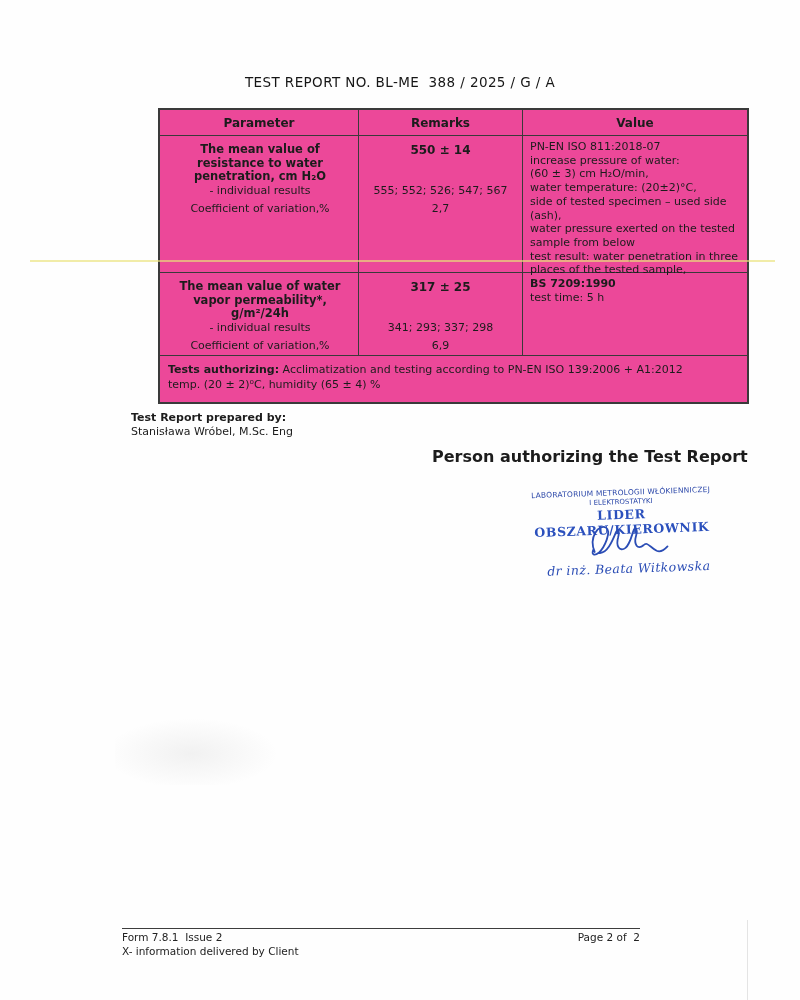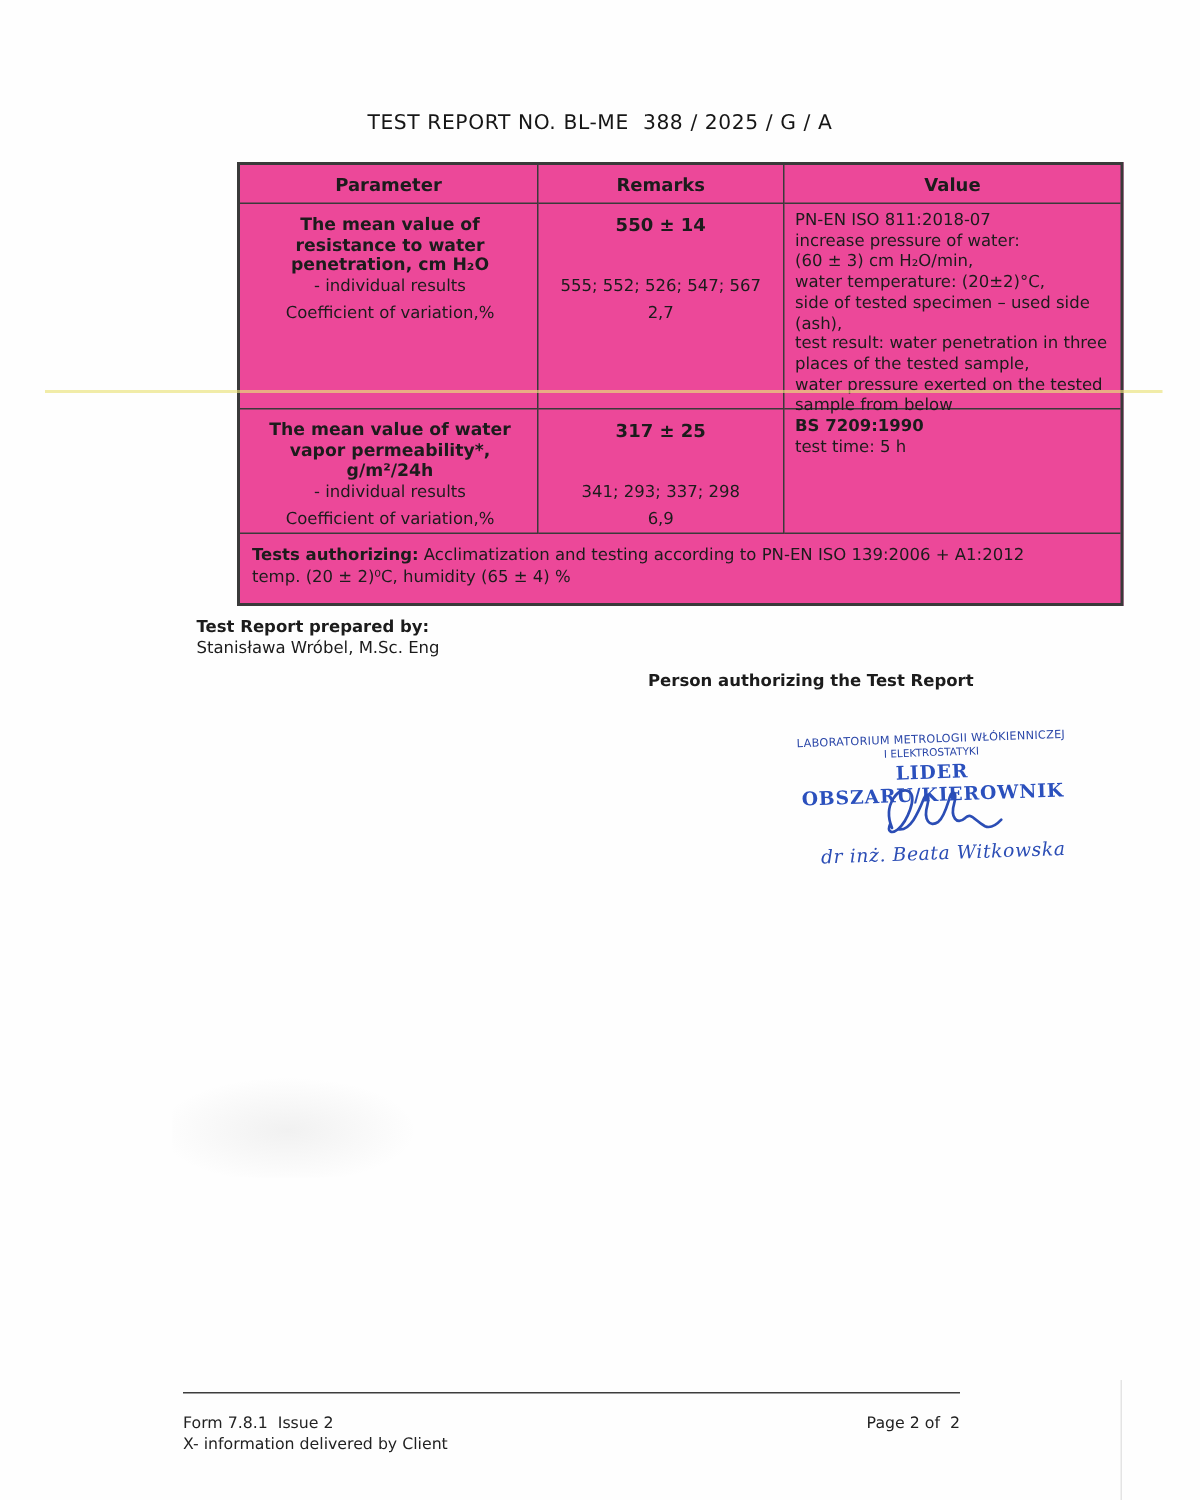"test result: water penetration in" div.rline { order: before "water pressure exerted on the" -> after "water pressure exerted on the" }
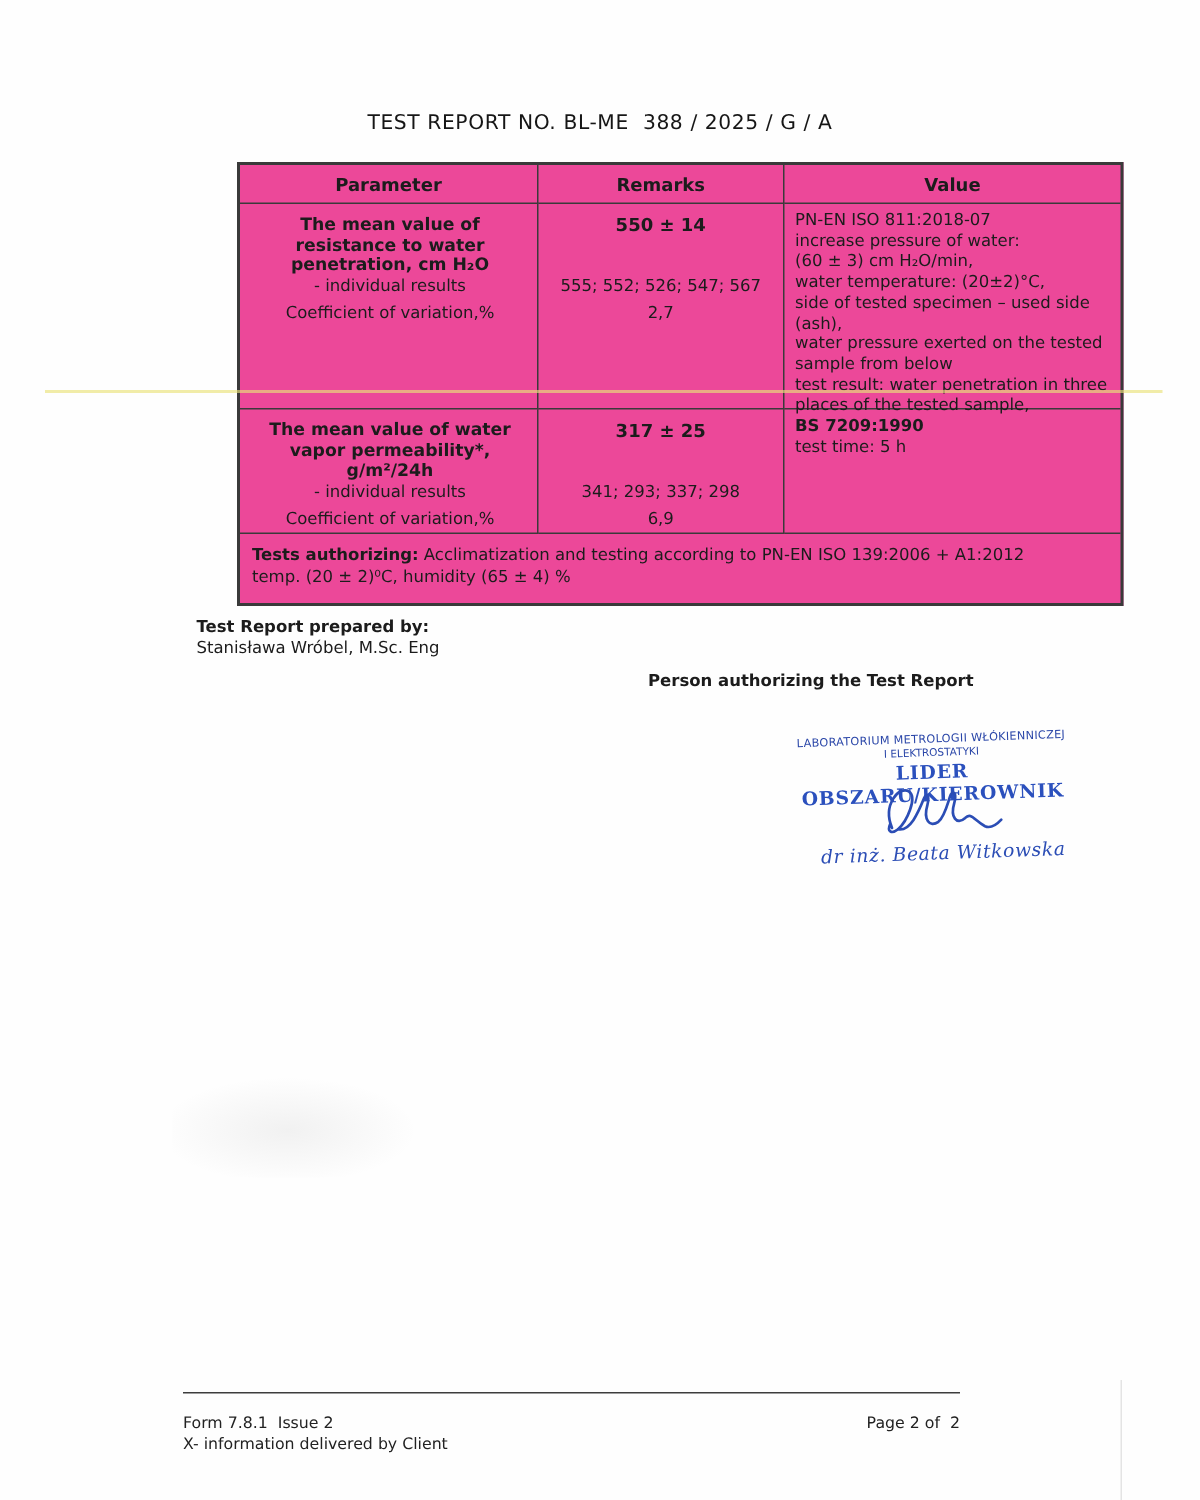"Person authorizing the Test Report" .authorizing { font-size: 11px -> 16px }
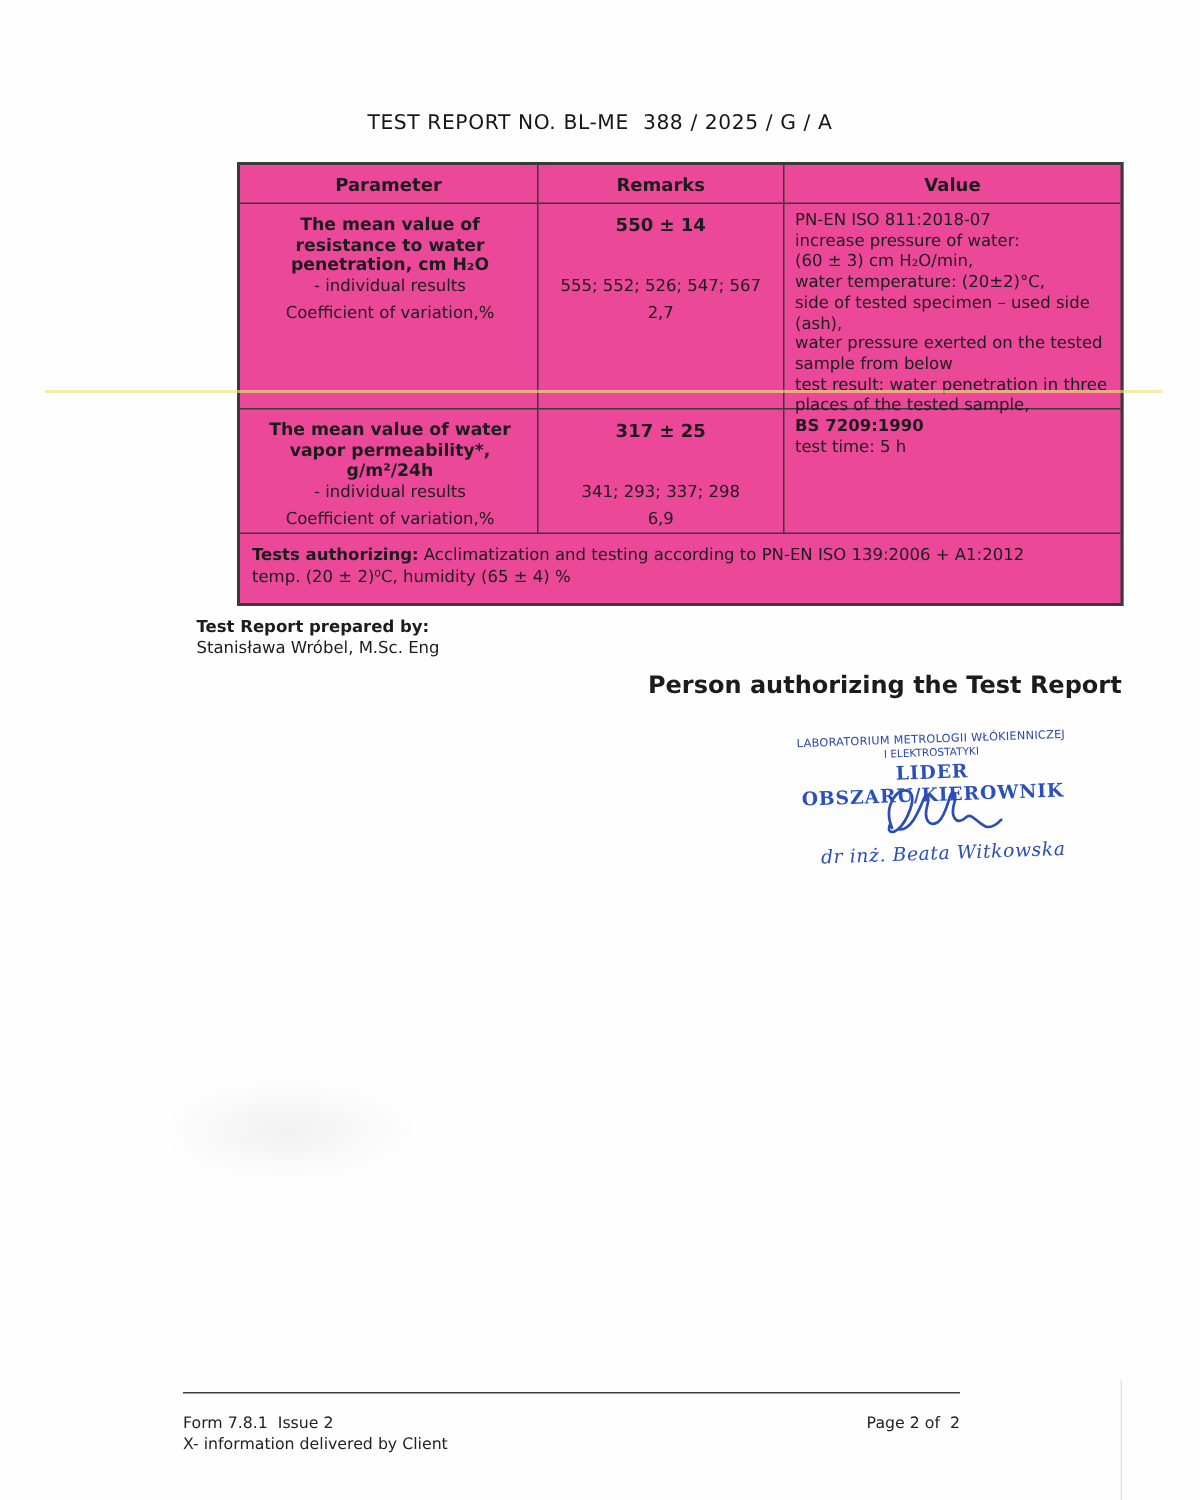"Form 7.8.1 Issue 2" .footer { padding-top: 14px -> 2px }
